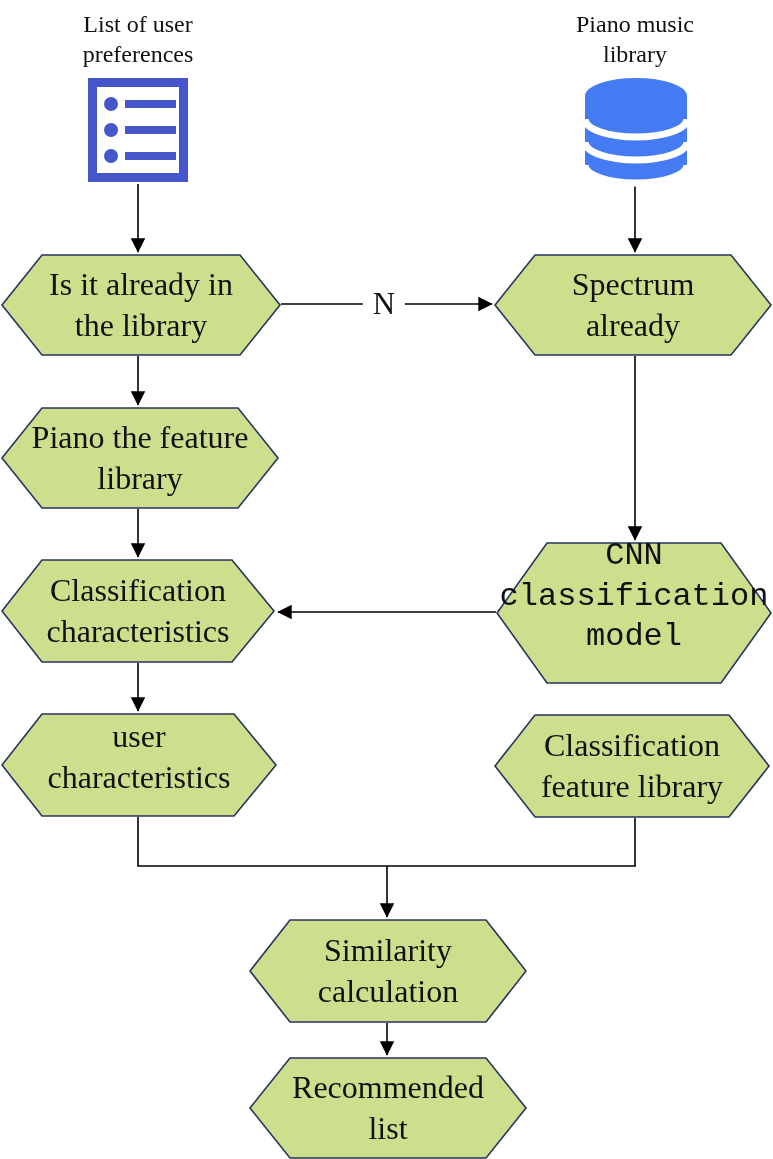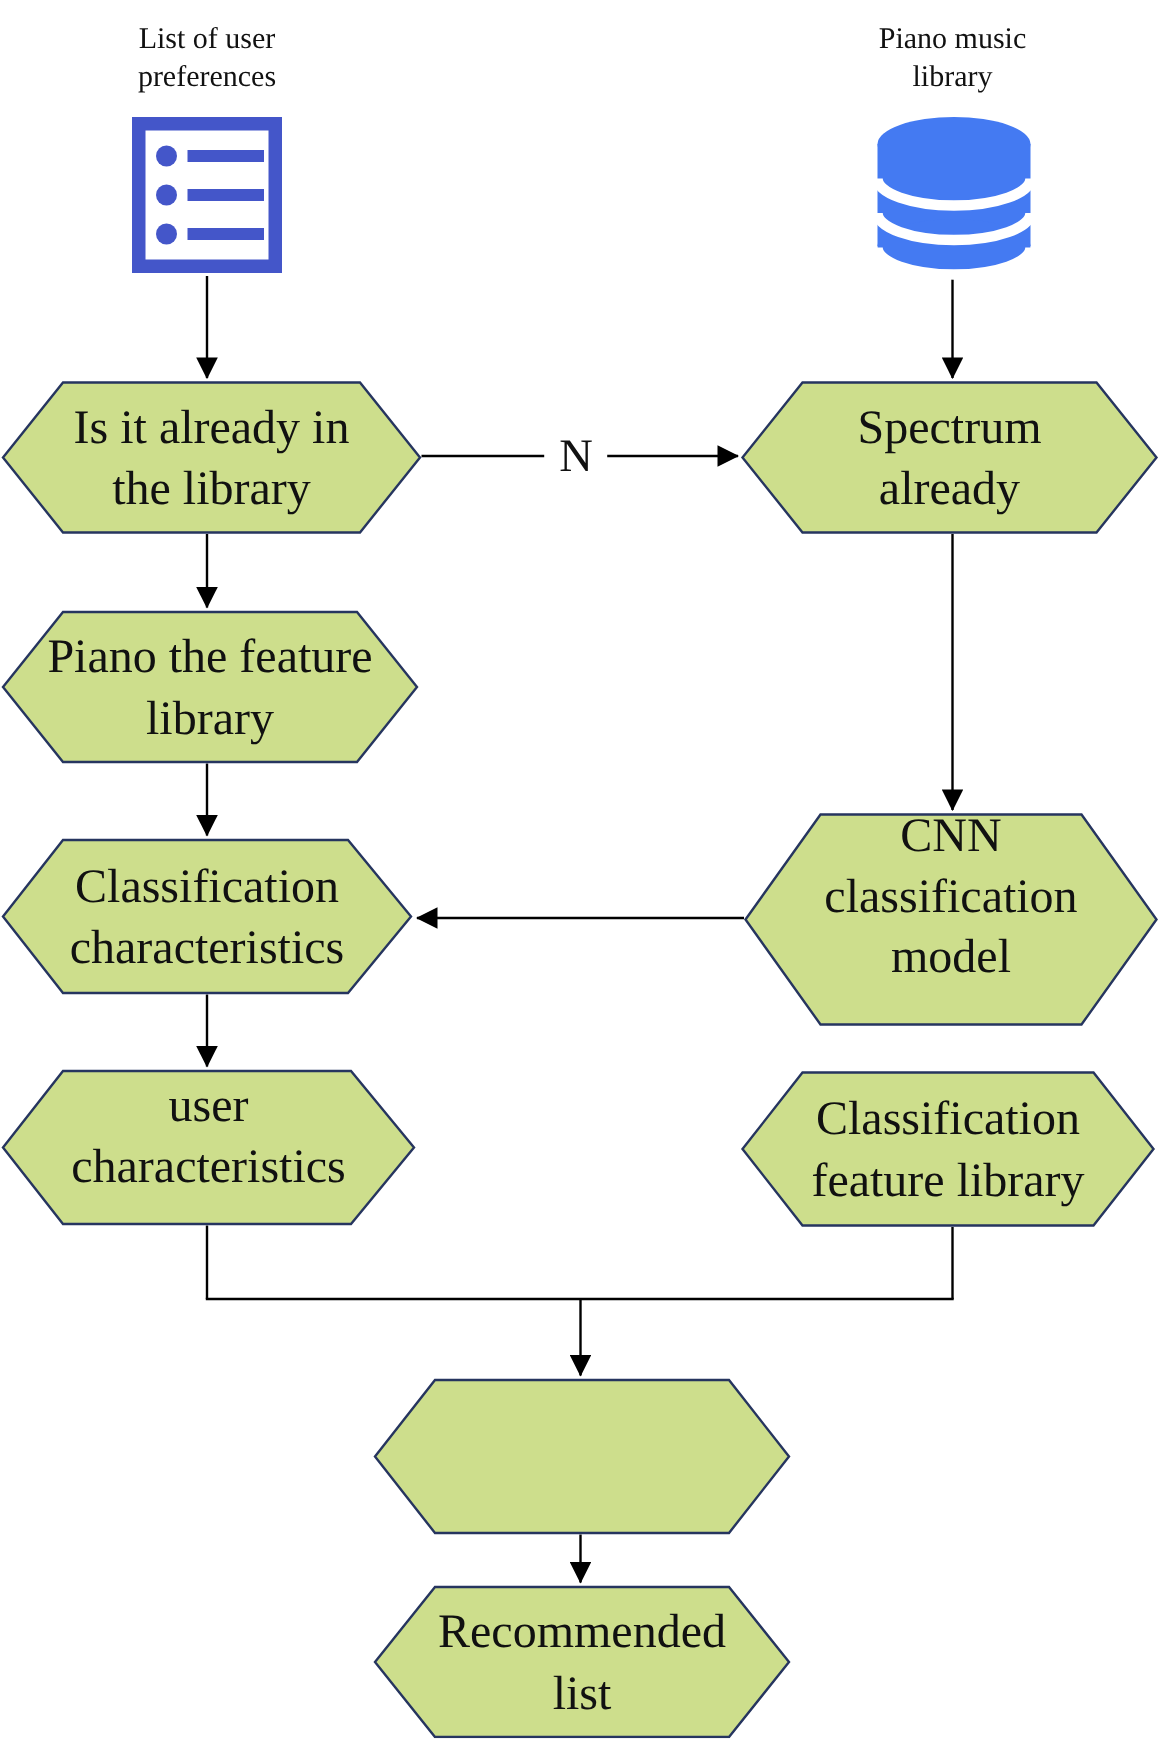"List of user" .title { font-size: 20px -> 24px }
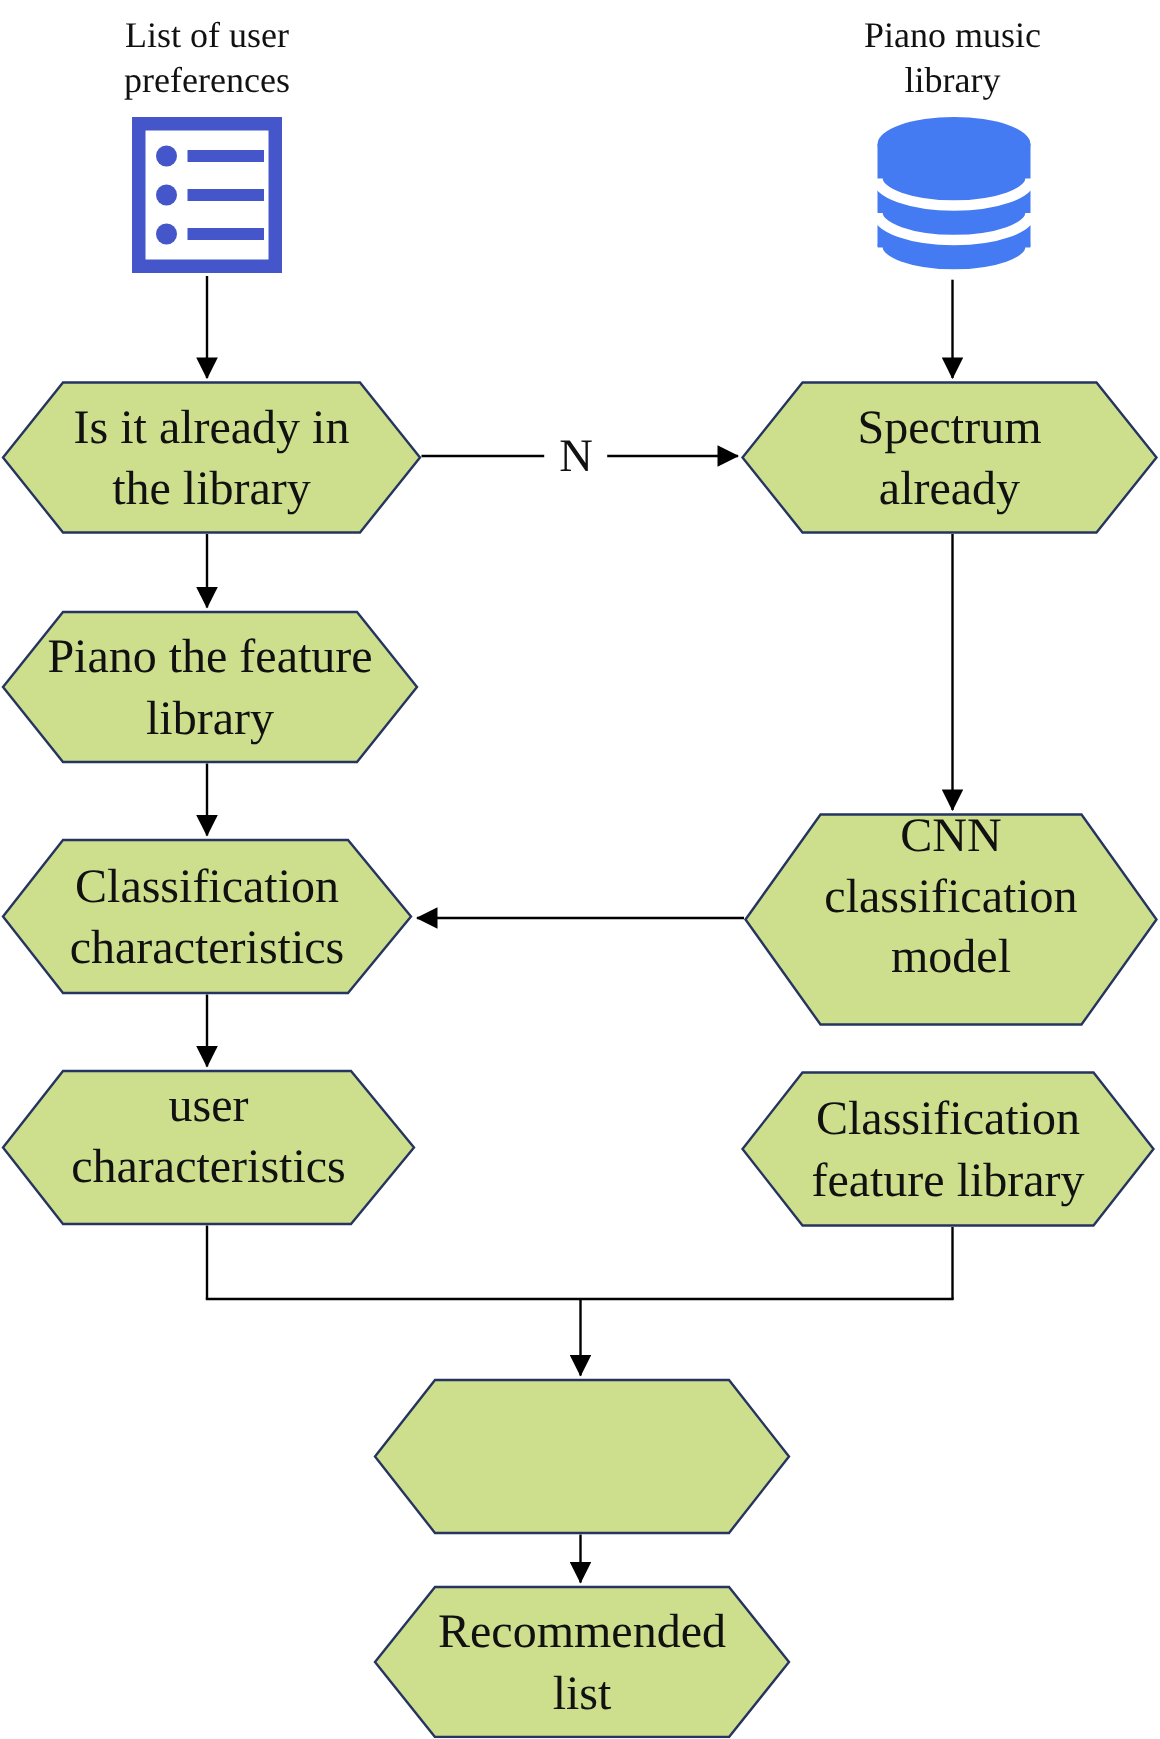"CNN" div.label { font-family: none -> Liberation Mono, monospace }
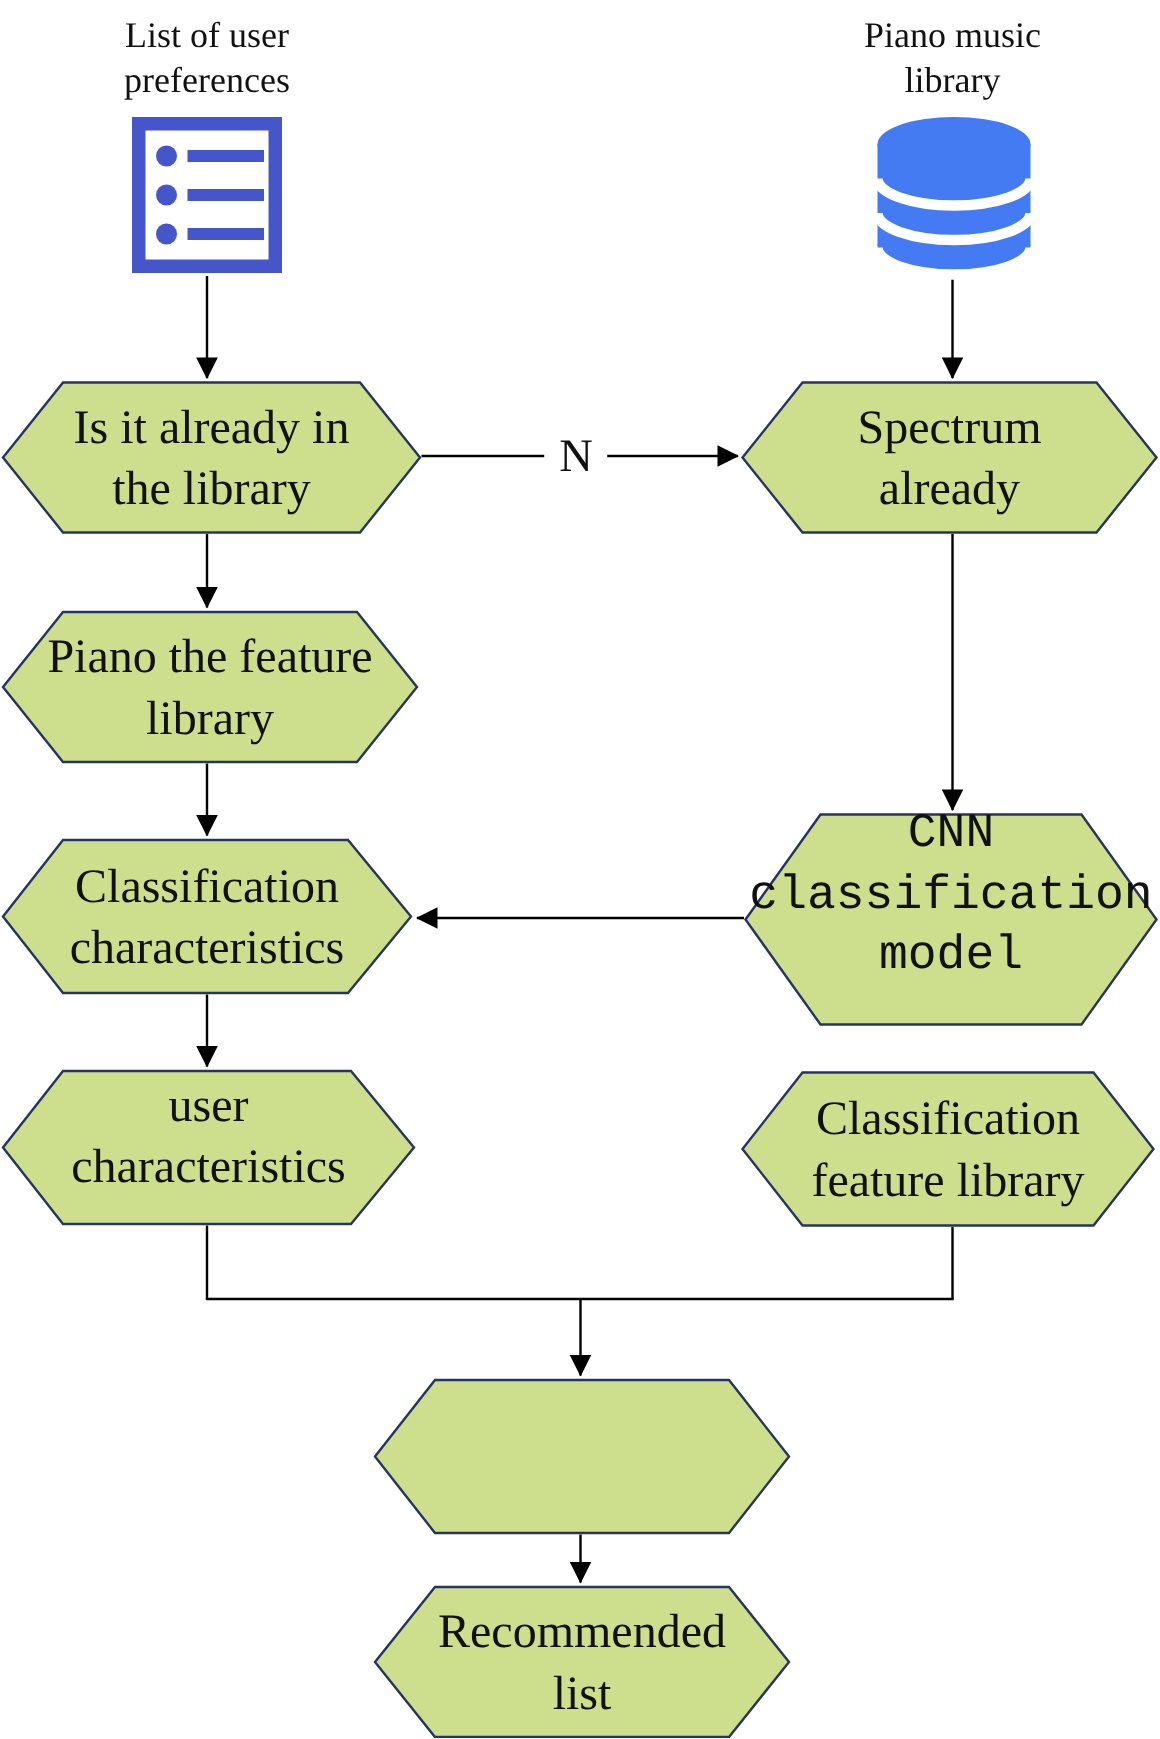"Similarity" div.label { html: none -> <div>Similarity calculation</div> }
